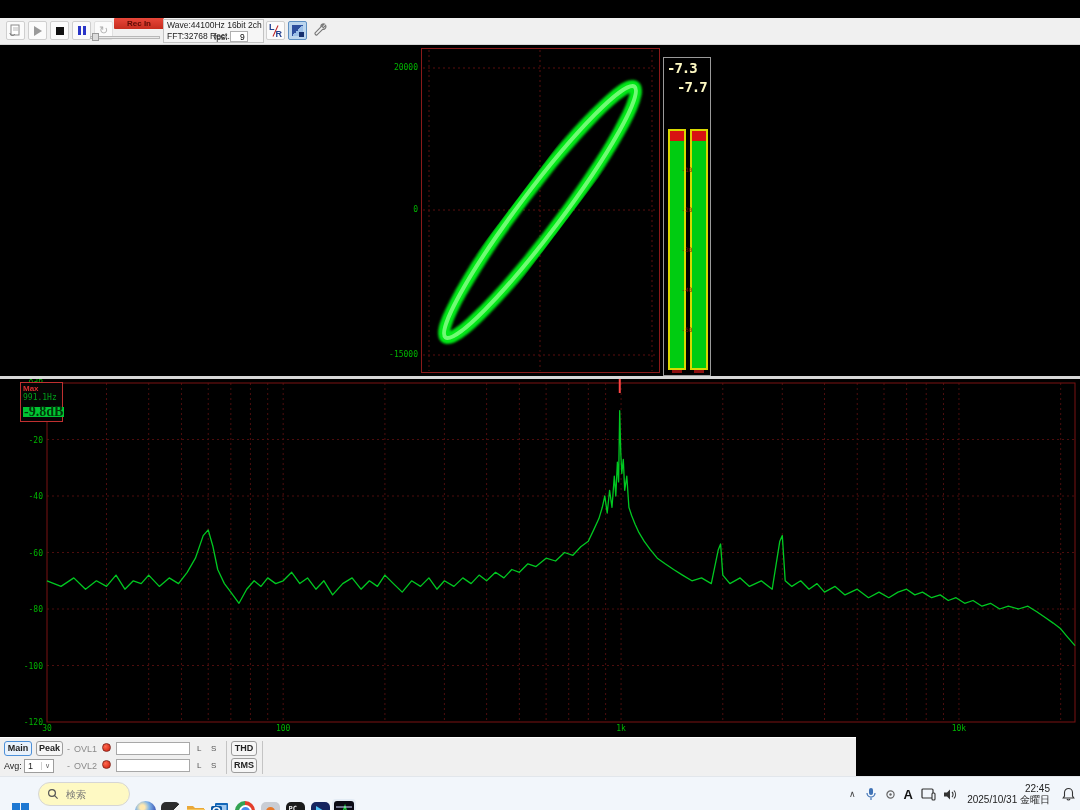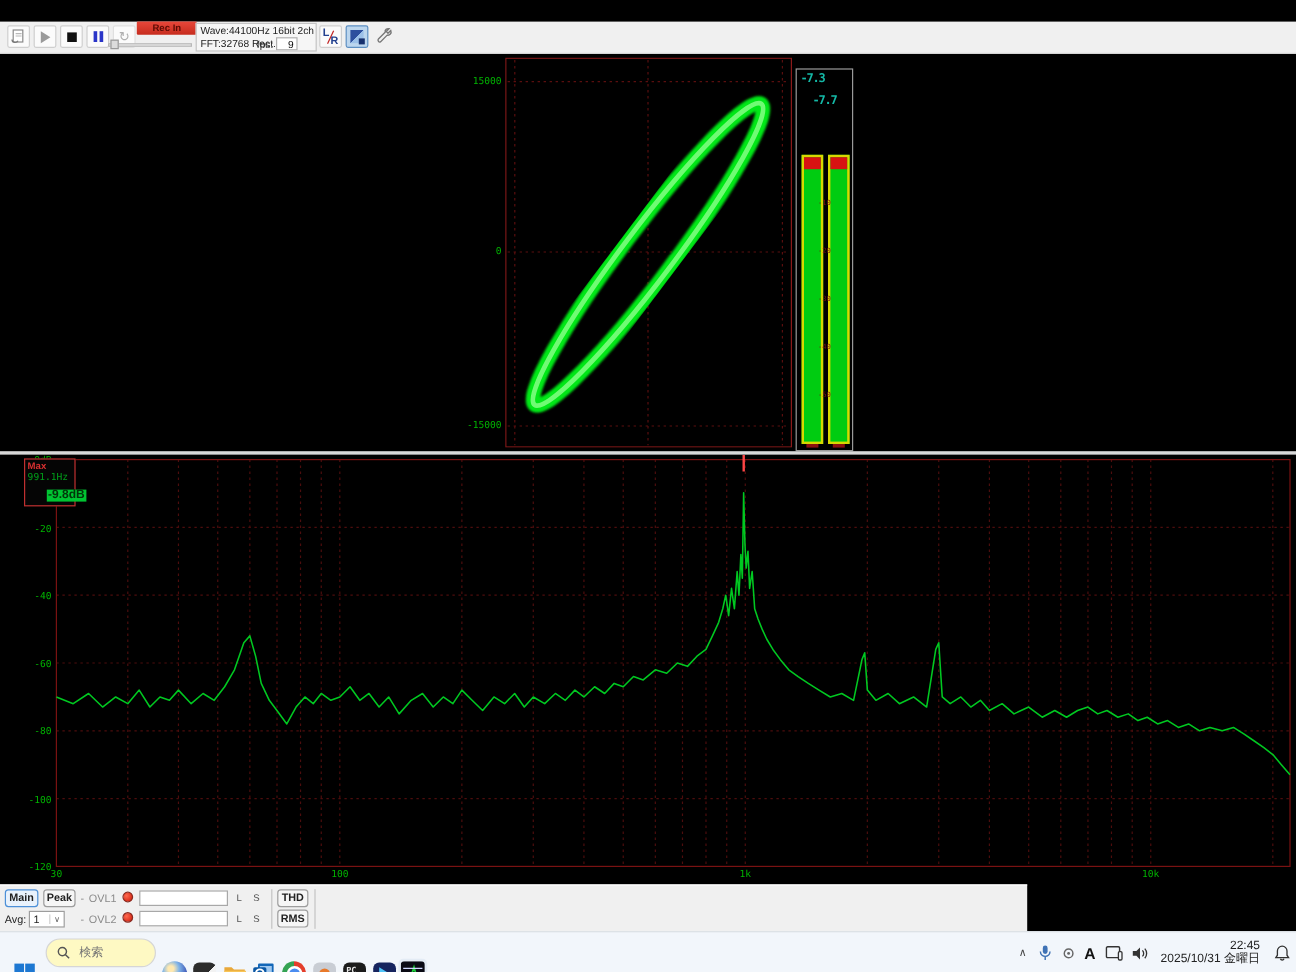"15000" div.liss-label { text: 15000 -> 20000 }
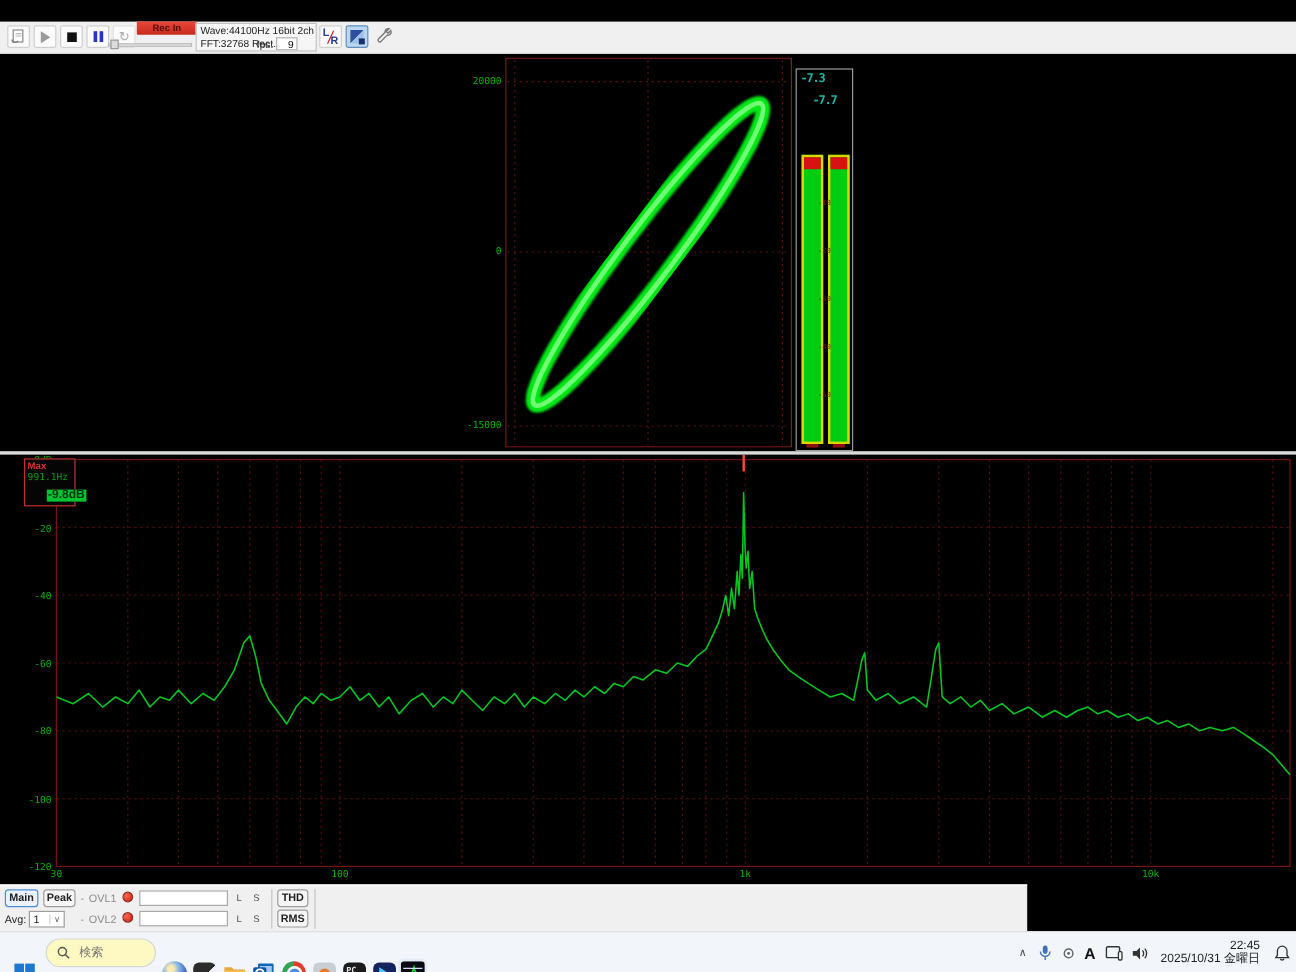"-7.3" .meter-val { color: #14b8a6 -> #fef9c3; font-size: 10px -> 14px }
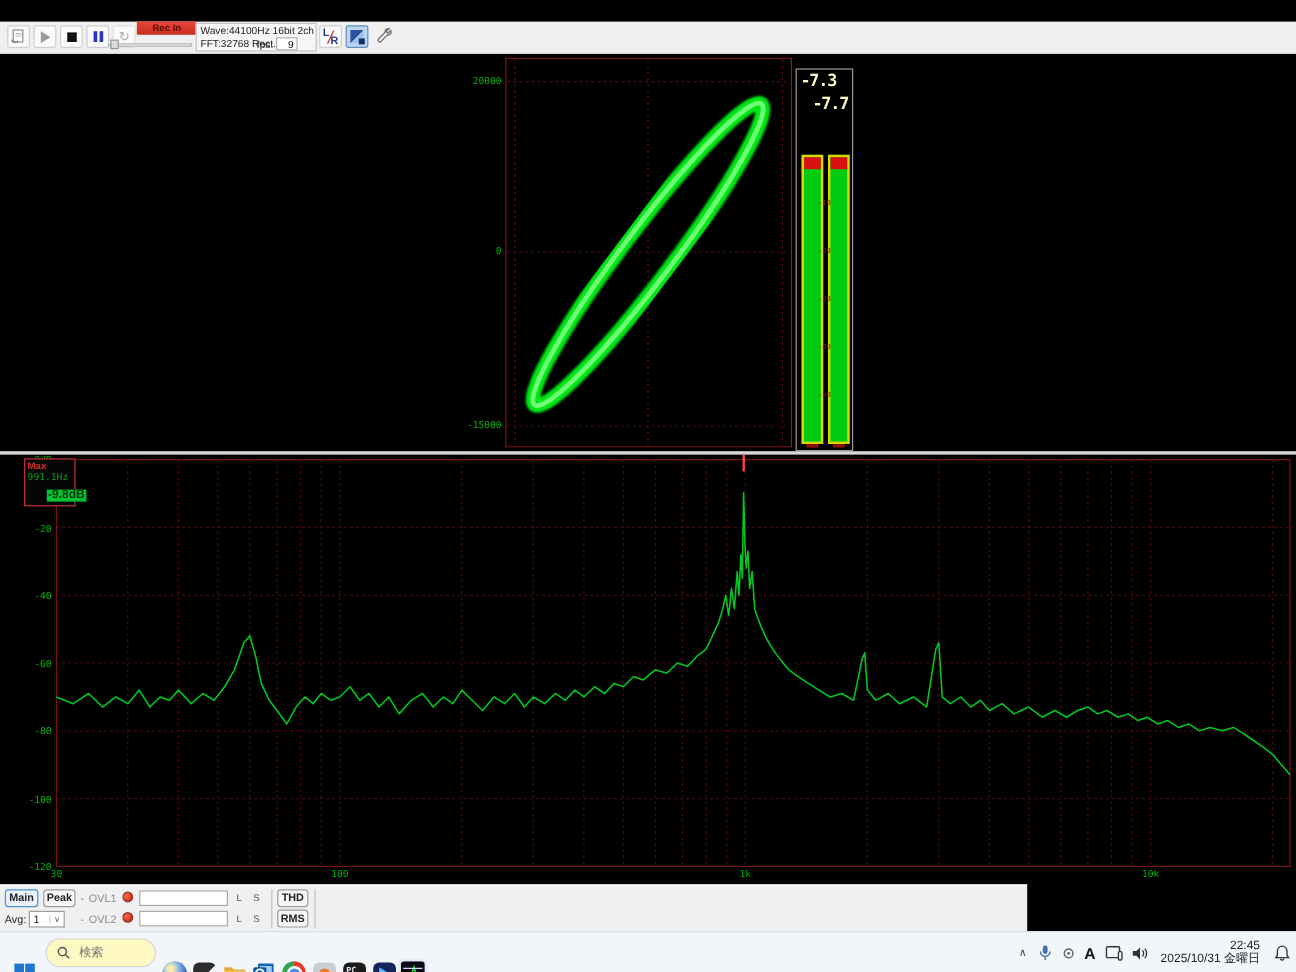"-9.8dB" #max-level { font-family: Liberation Sans, sans-serif -> Liberation Serif, serif; font-size: 10px -> 14px; margin-left: 16px -> none }
